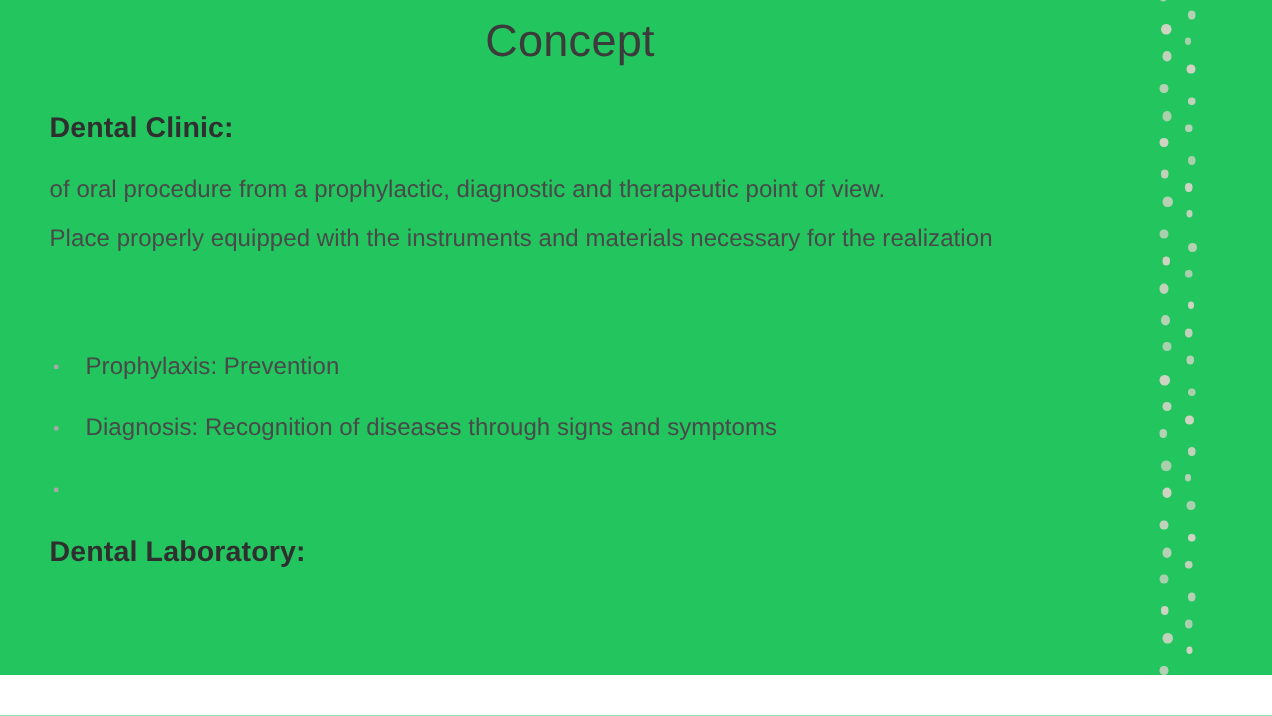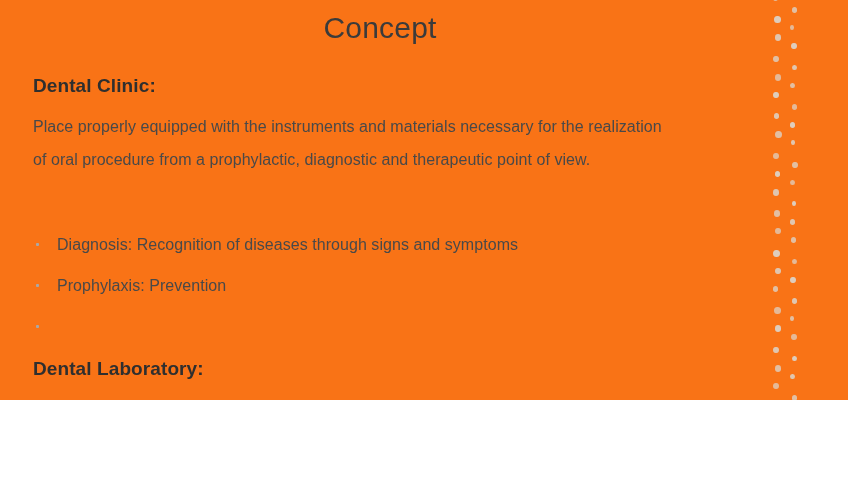"Concept" .slide { background: #f97316 -> #22c55e; height: 400px -> 450px }
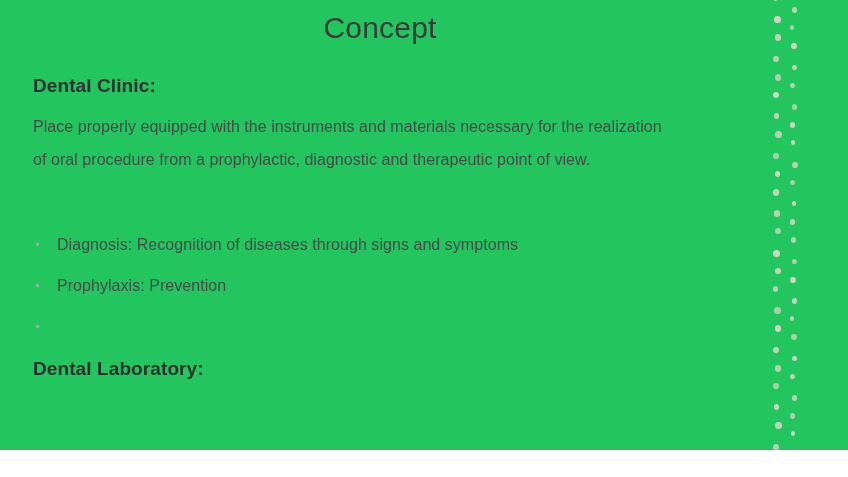"Place properly equipped with the" p.para { order: before "of oral procedure from a" -> after "of oral procedure from a" }
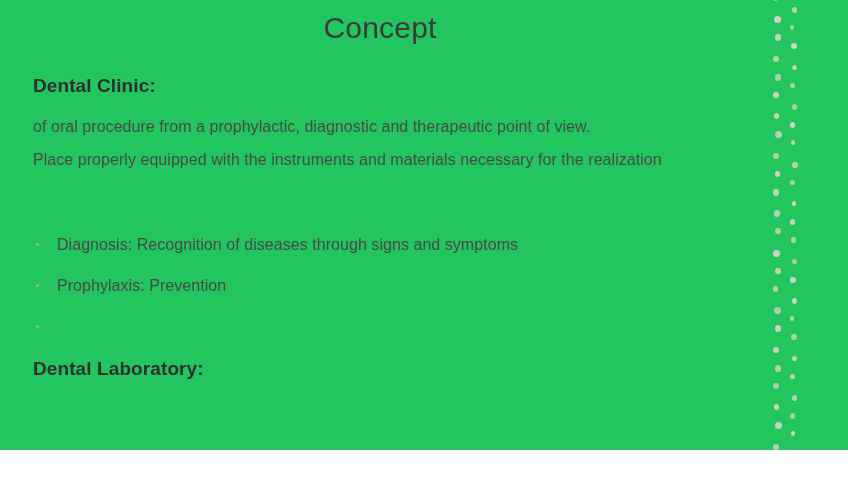"Diagnosis: Recognition of diseases" li.bullet-item { order: before "Prophylaxis: Prevention" -> after "Prophylaxis: Prevention" }
